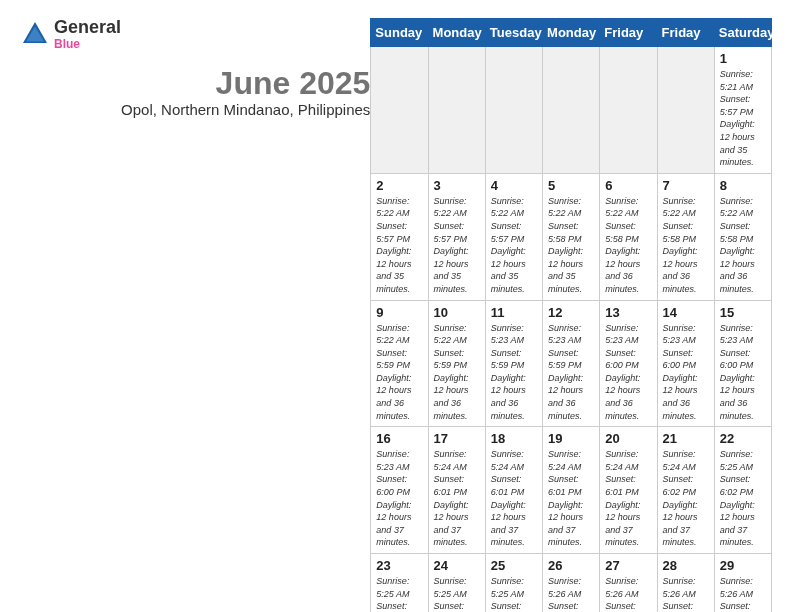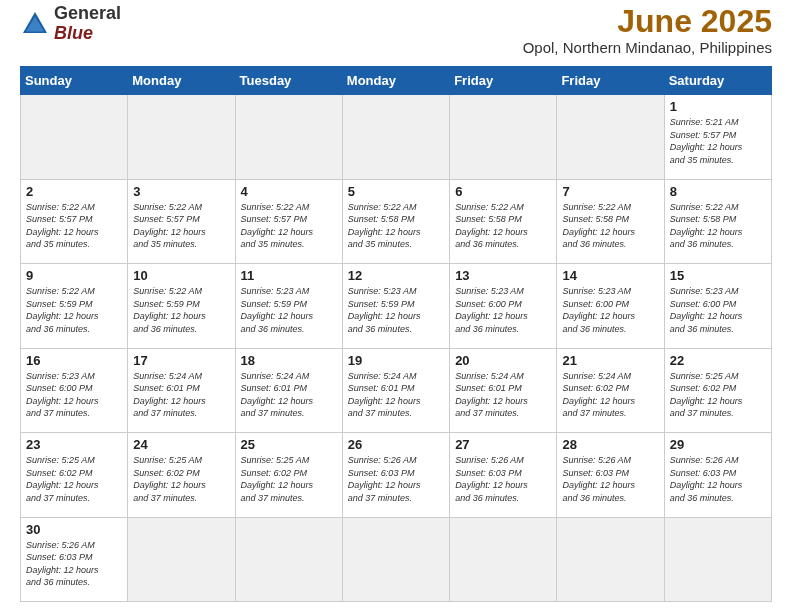"General" .page { flex-direction: column -> row; padding: 4px 20px 10px 20px -> 18px 20px 10px 20px }
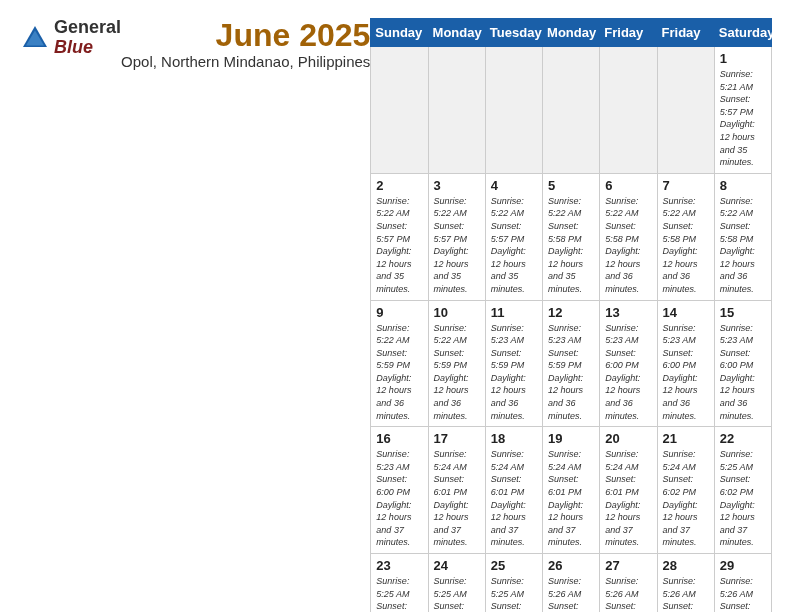"Blue" .logo-blue { color: #7f1d1d -> #ec4899; font-size: 18px -> 12px; font-style: italic -> none }
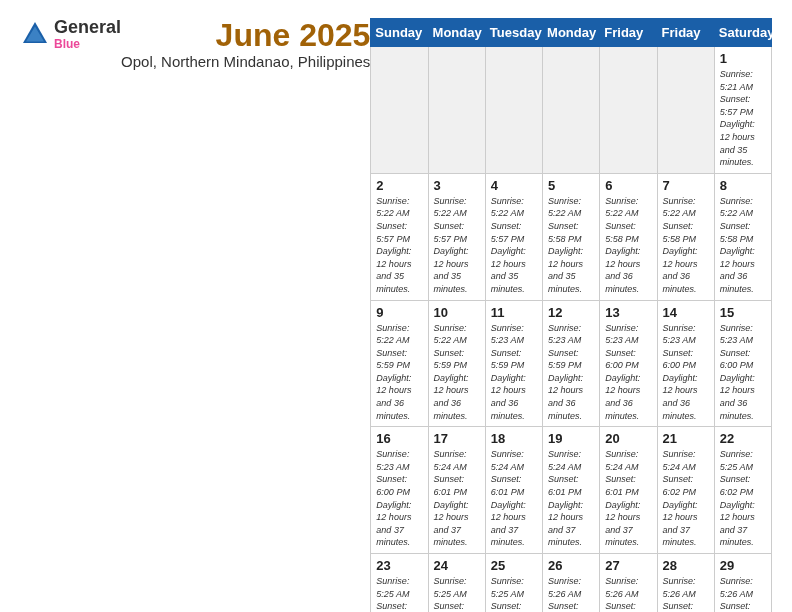"June 2025" .main-title { color: #a16207 -> #737373; margin-top: none -> 48px }
